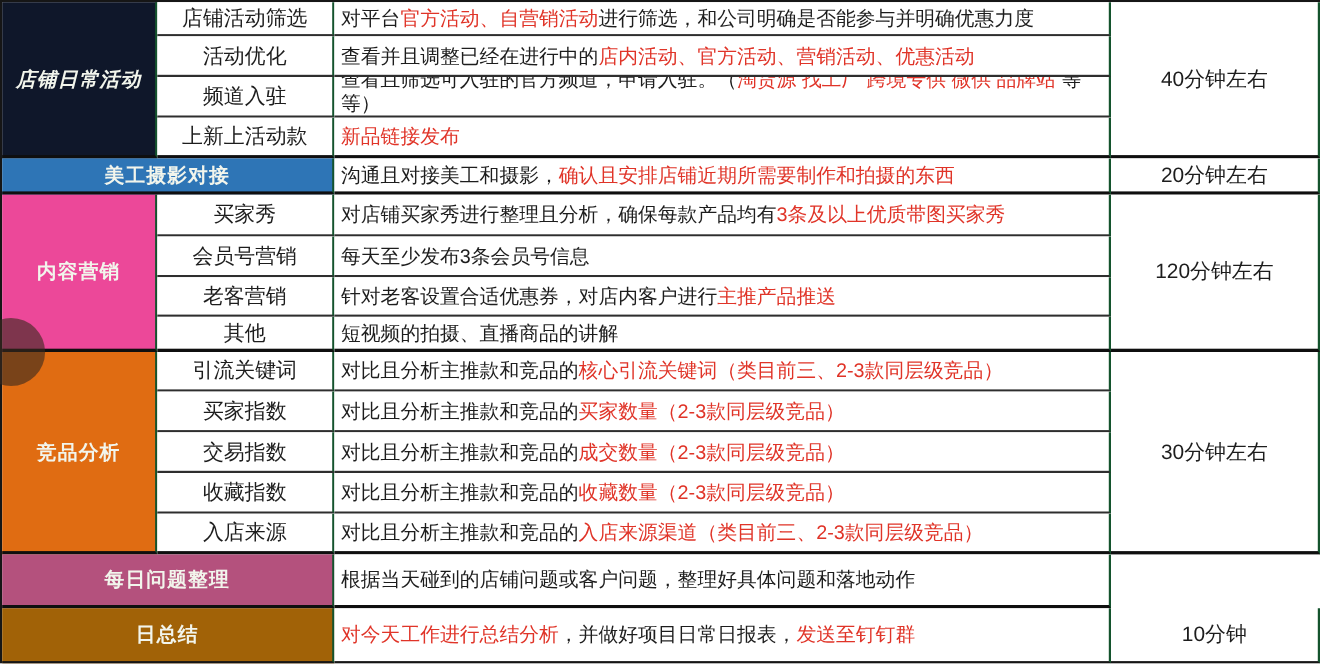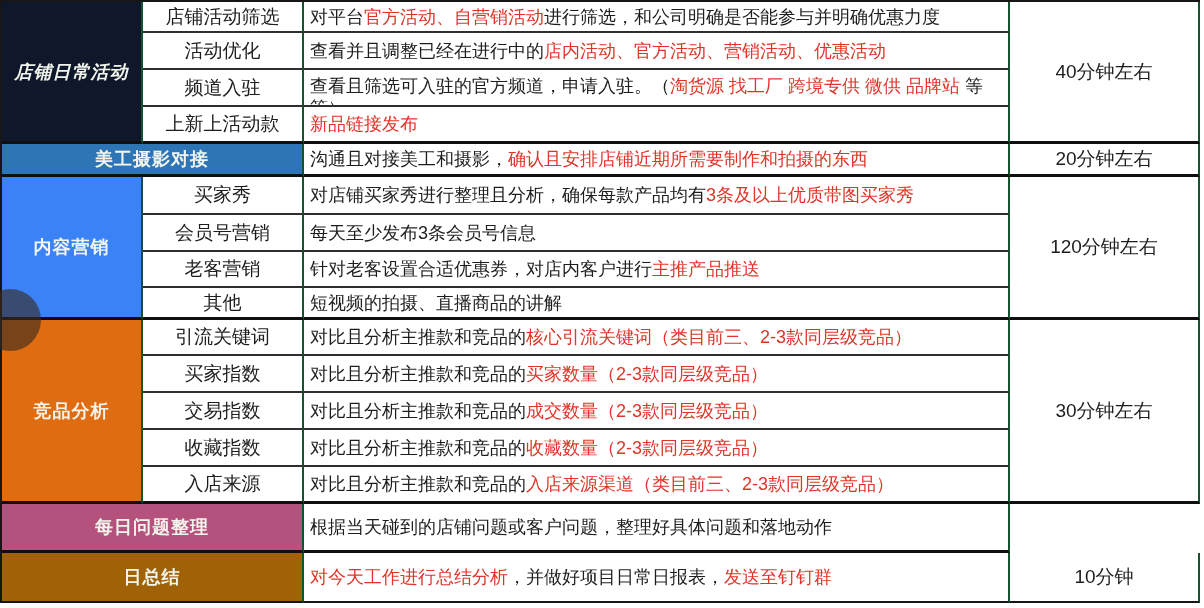"查看且筛选可入驻的官方频道，申请入驻。（淘货源 找工厂 跨境专供 微供 品牌站" .desc-top { align-items: flex-start -> flex-end }
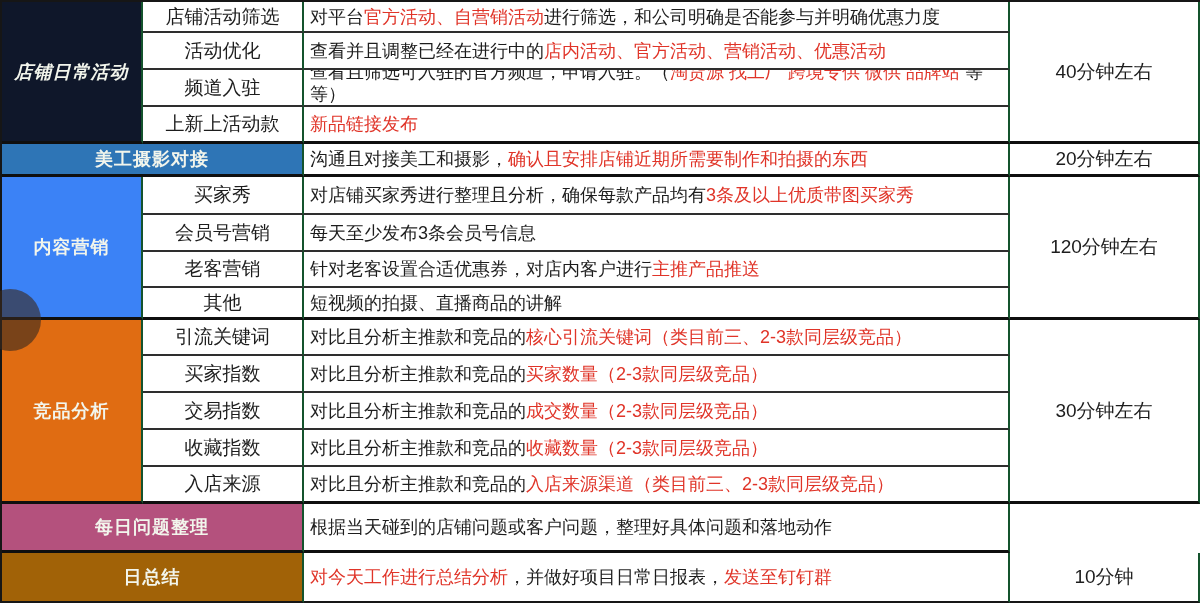"内容营销" div.cell { background-color: #3b82f6 -> #ec4899 }
